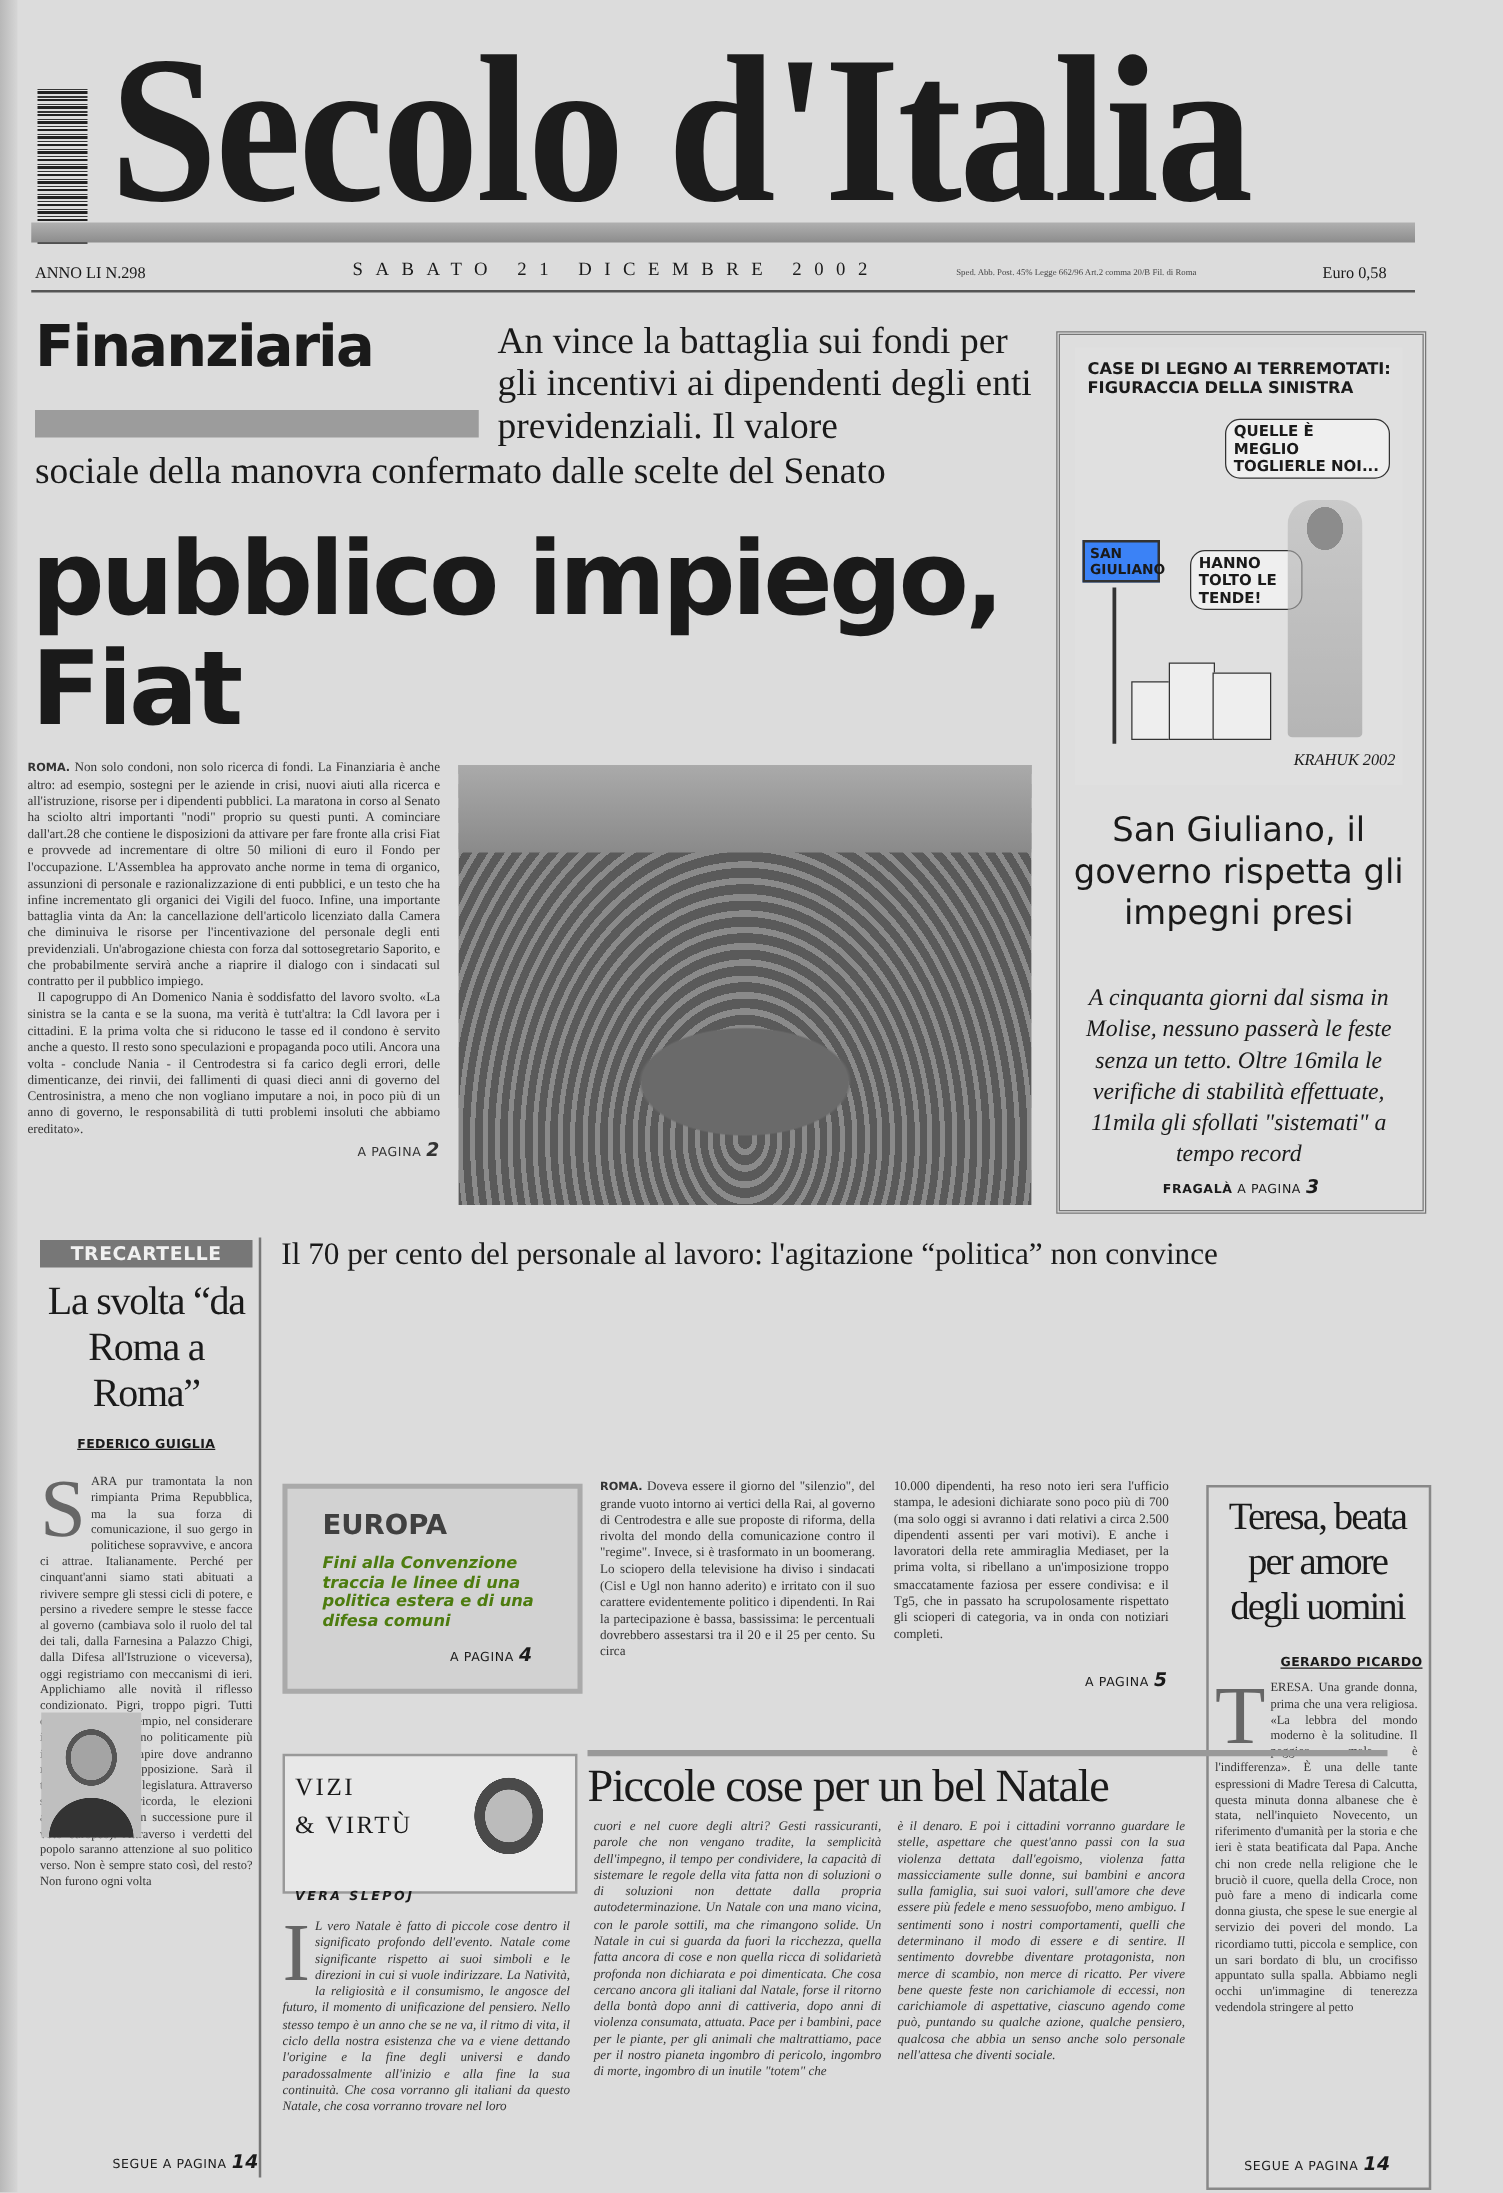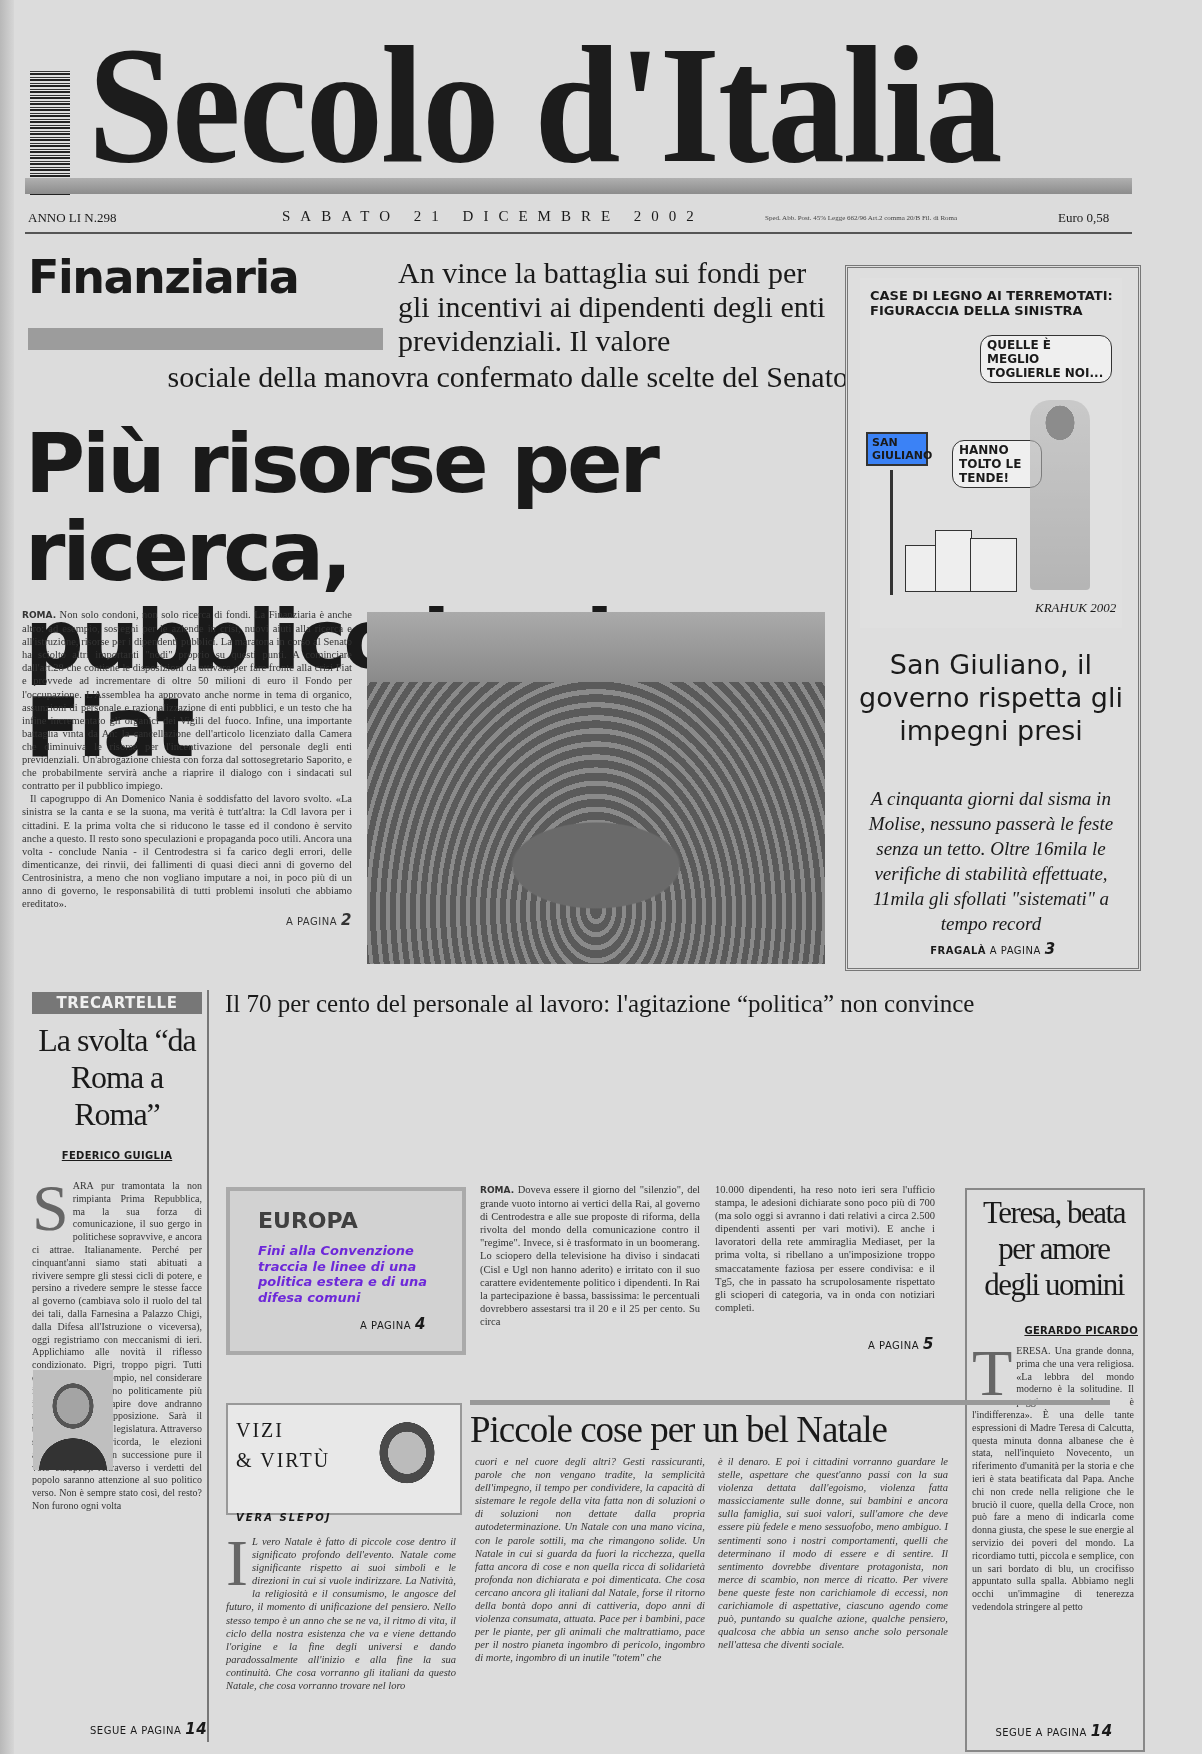"sociale della manovra confermato dalle" .deck2 { text-align: right -> none }
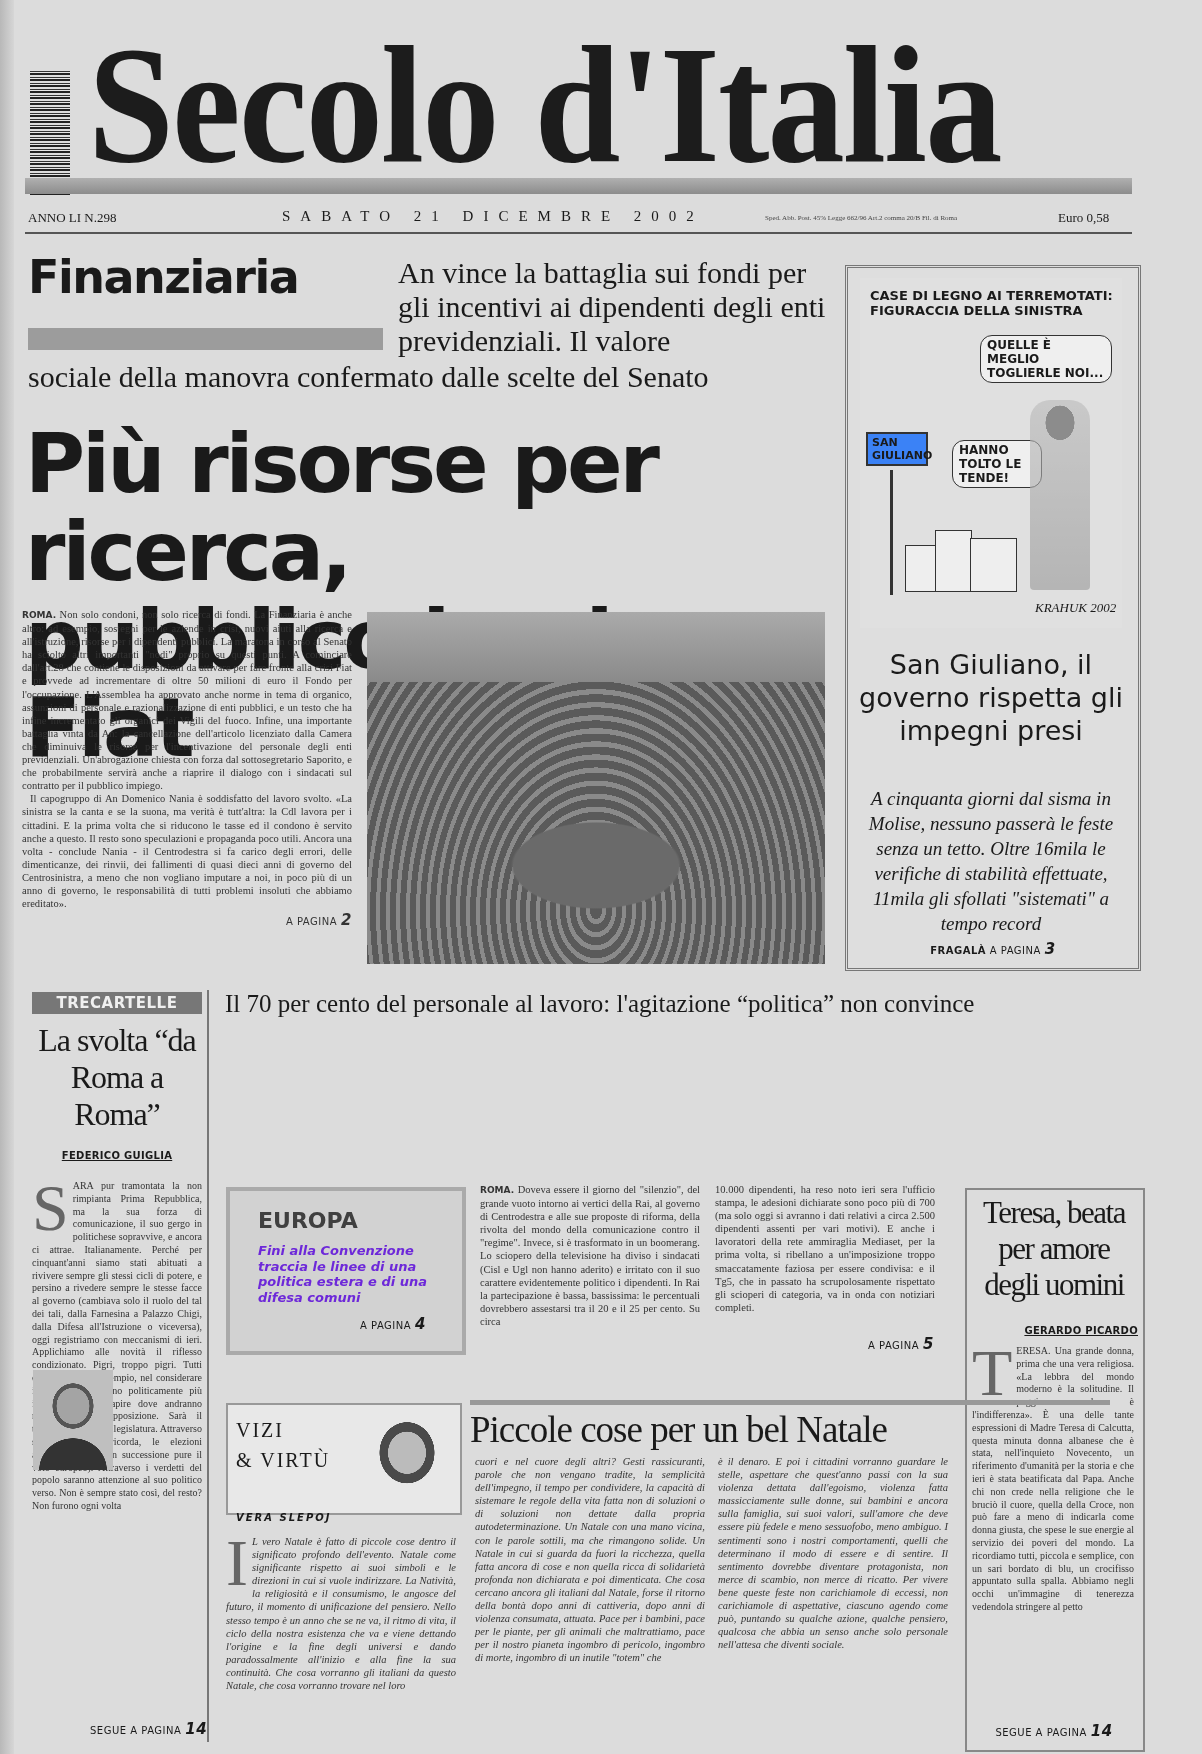"Più risorse per ricerca," div { html: <div>Più risorse per ricerca,</div> -> none }
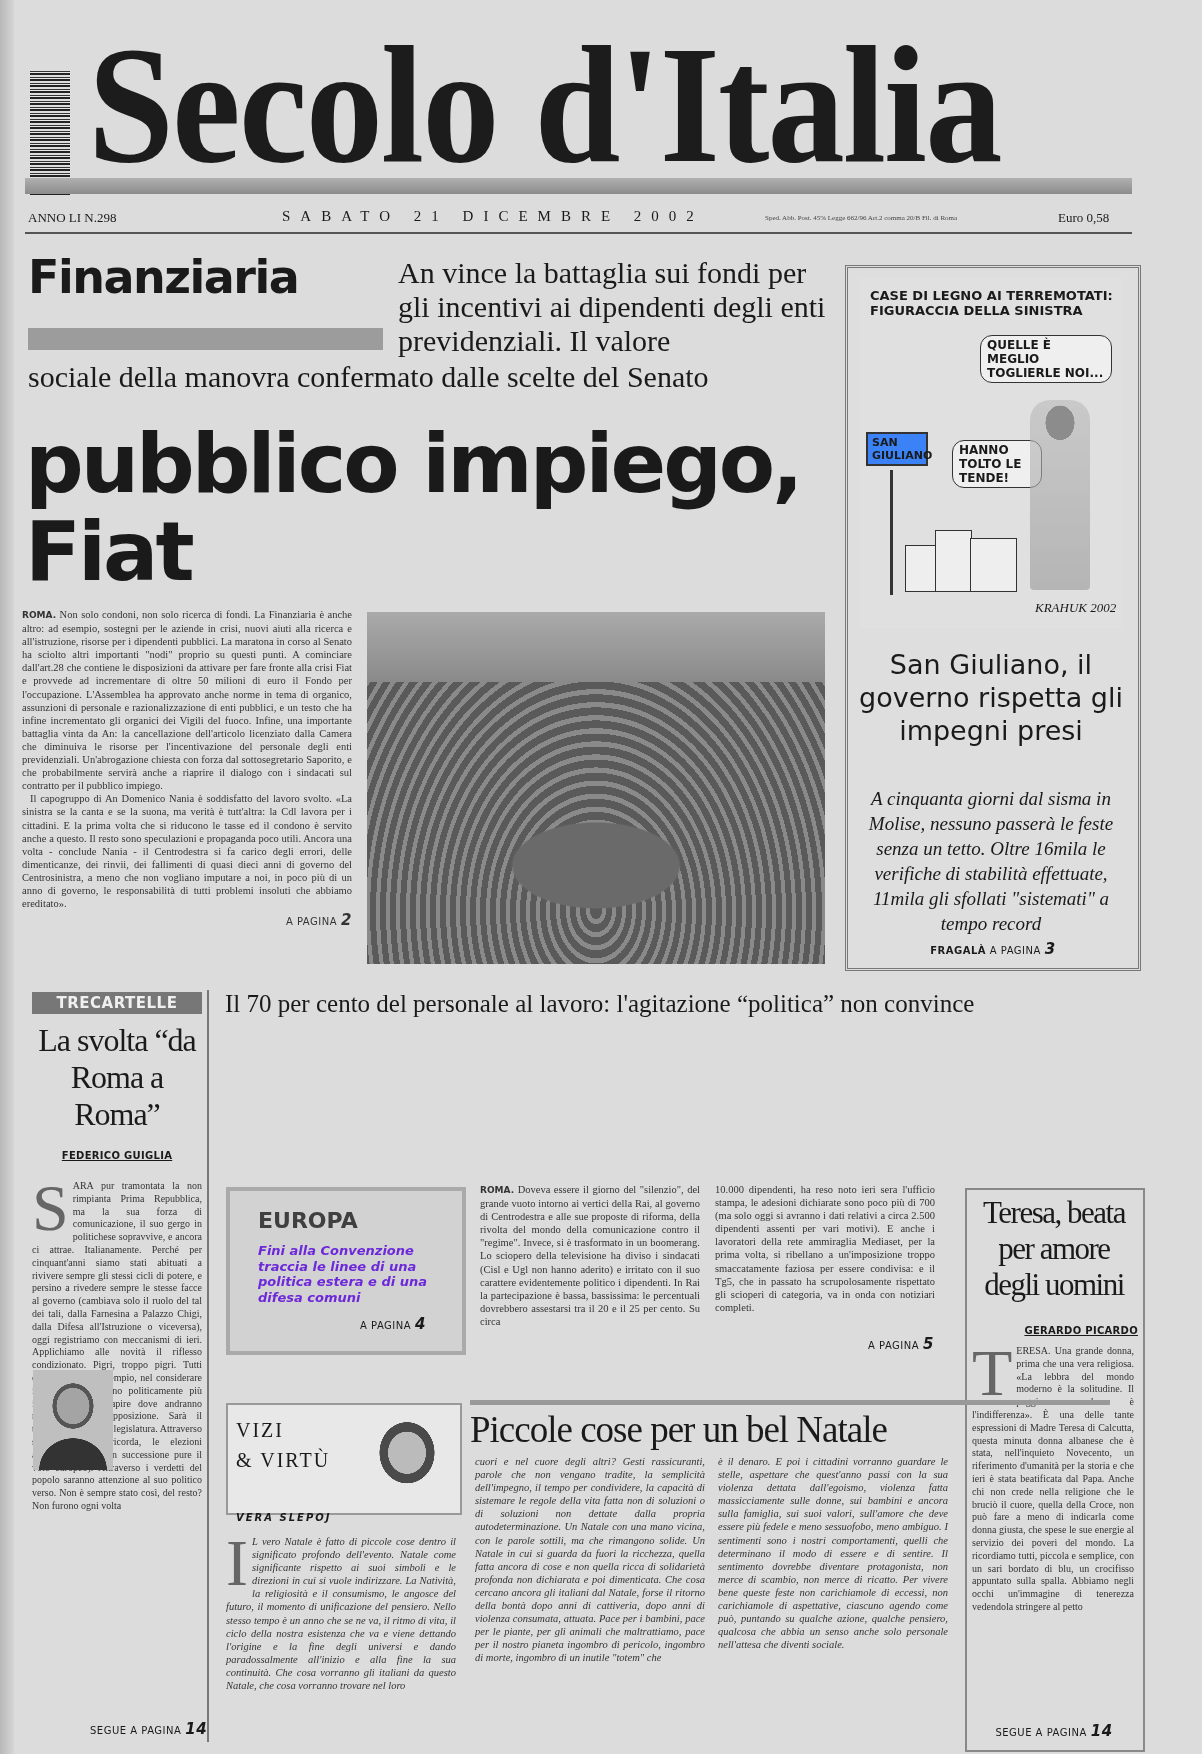"Fini alla Convenzione traccia le" .europa-text { color: #6d28d9 -> #4d7c0f }
